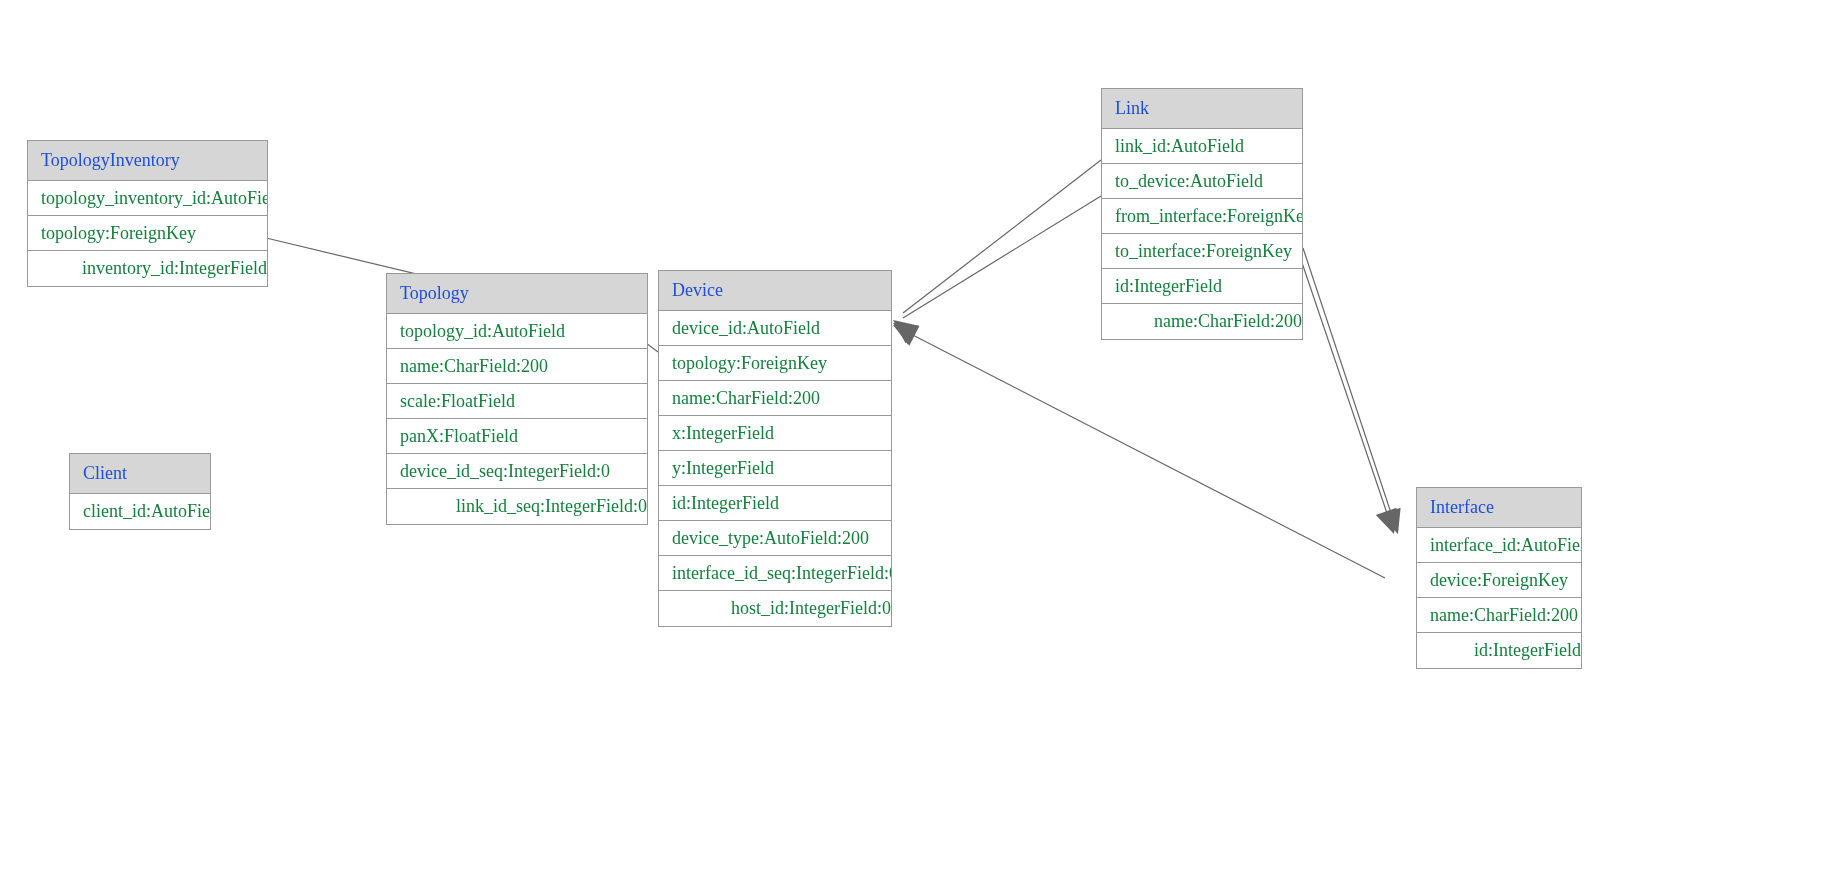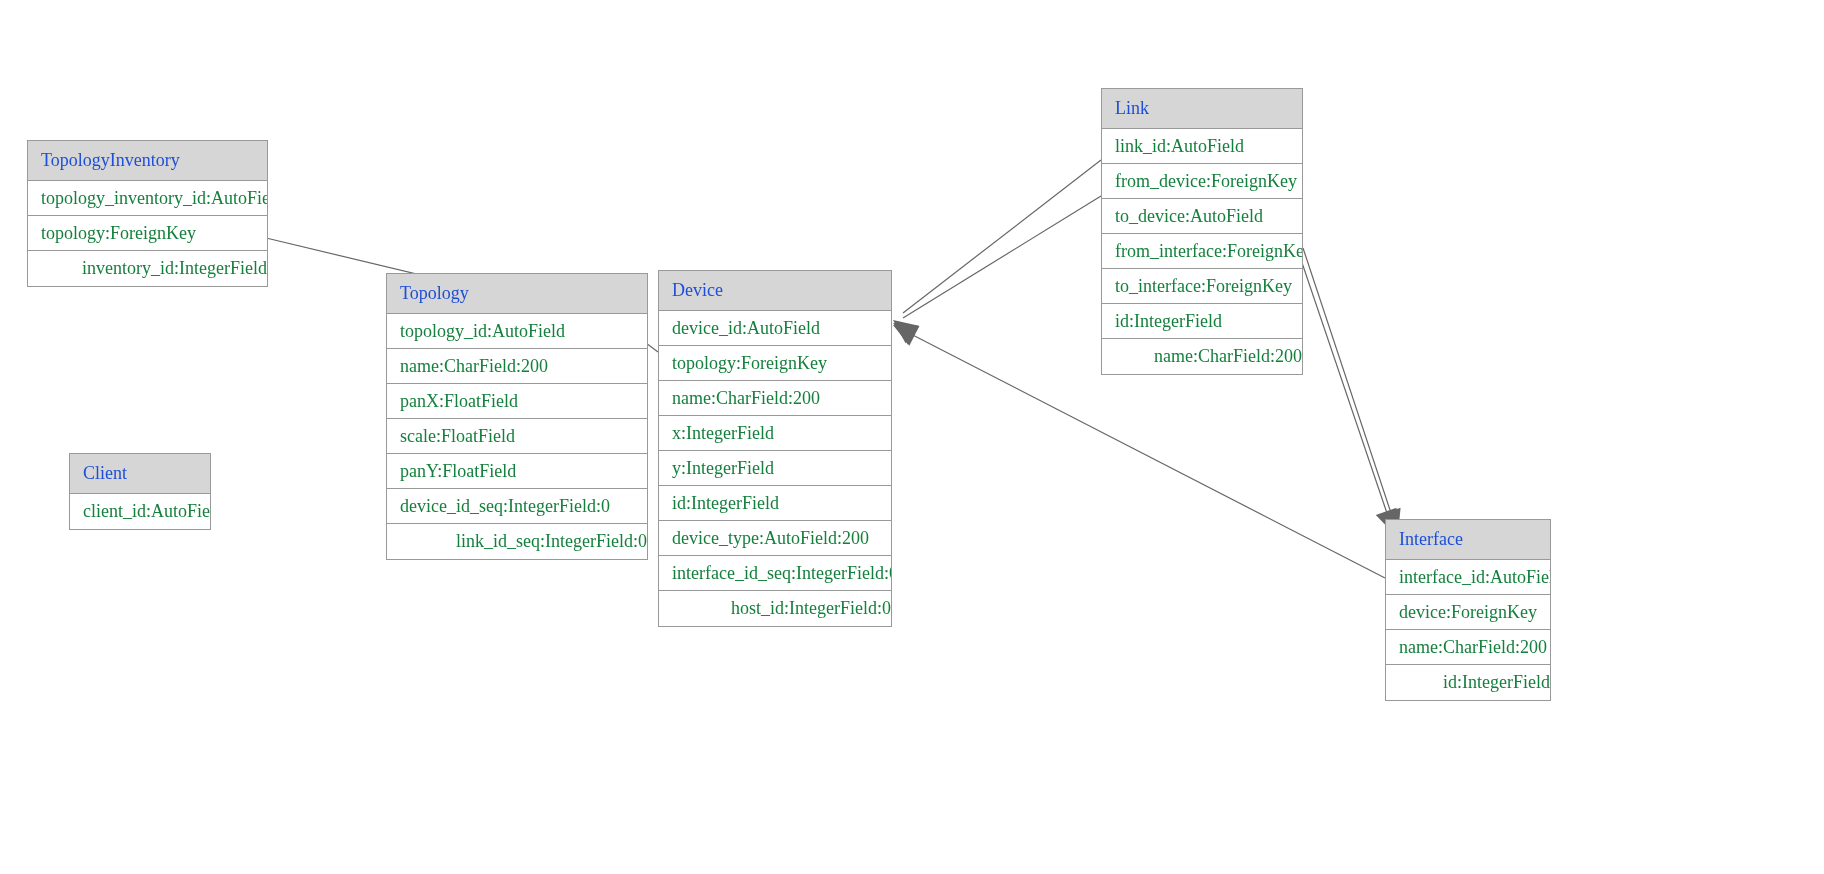"from_device:ForeignKey" div.entity-field { html: <div>from_device:ForeignKey</div> -> none }
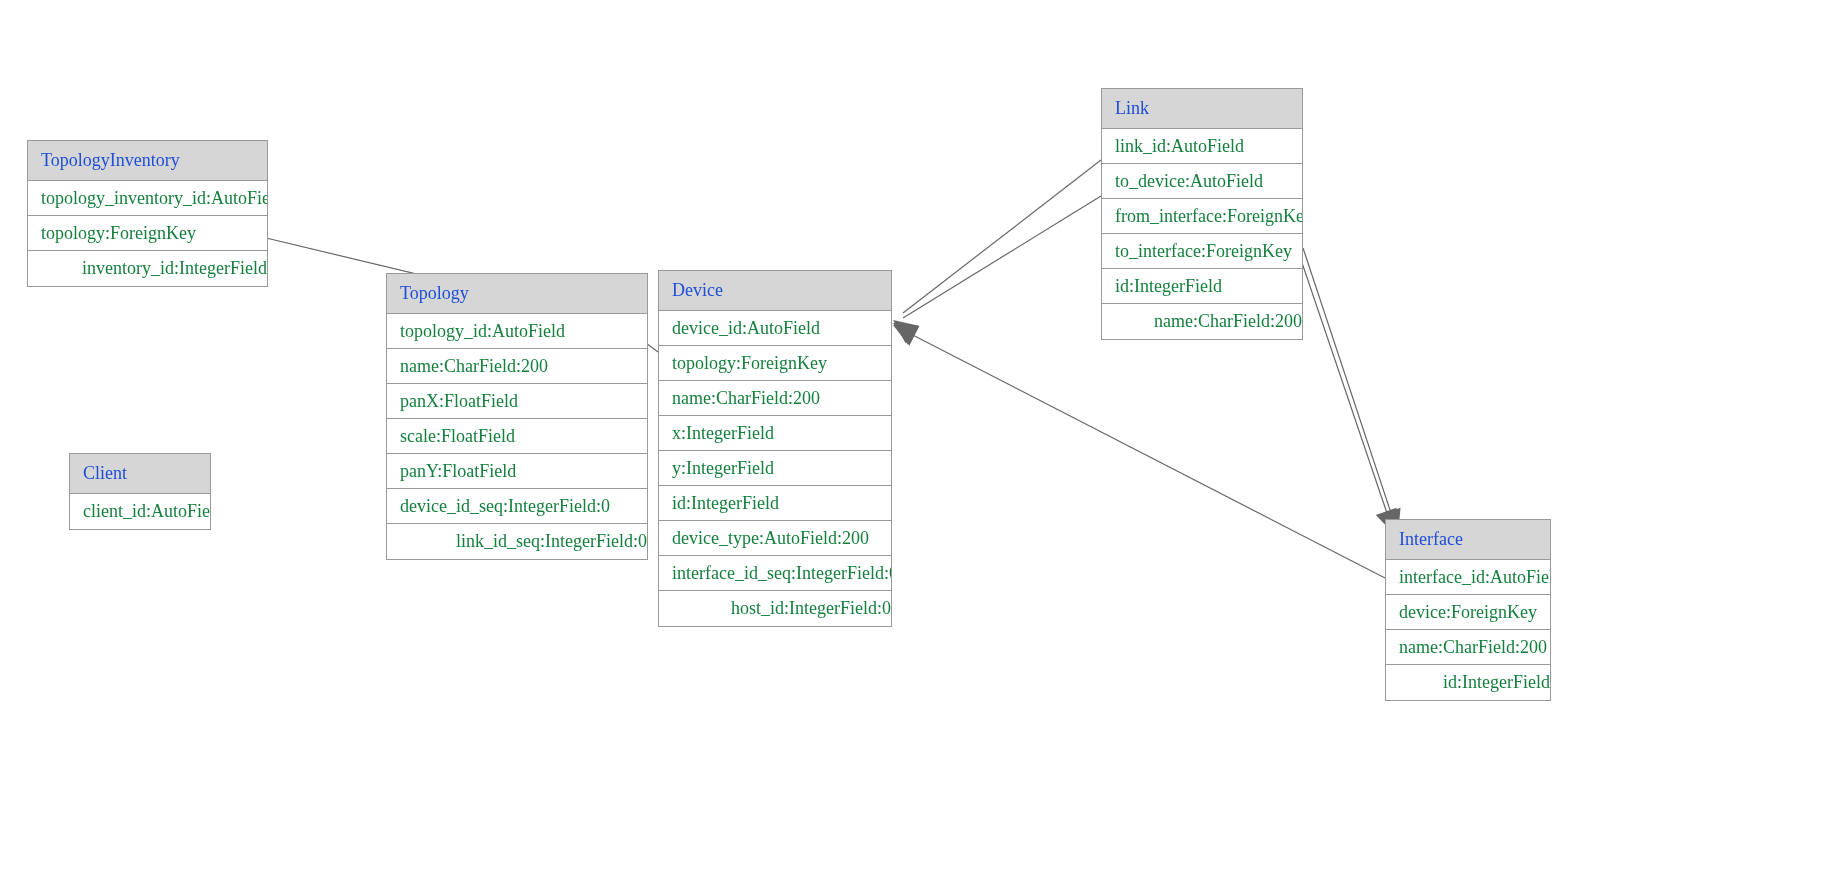"panX:FloatField" div.entity-field { order: before "scale:FloatField" -> after "scale:FloatField" }
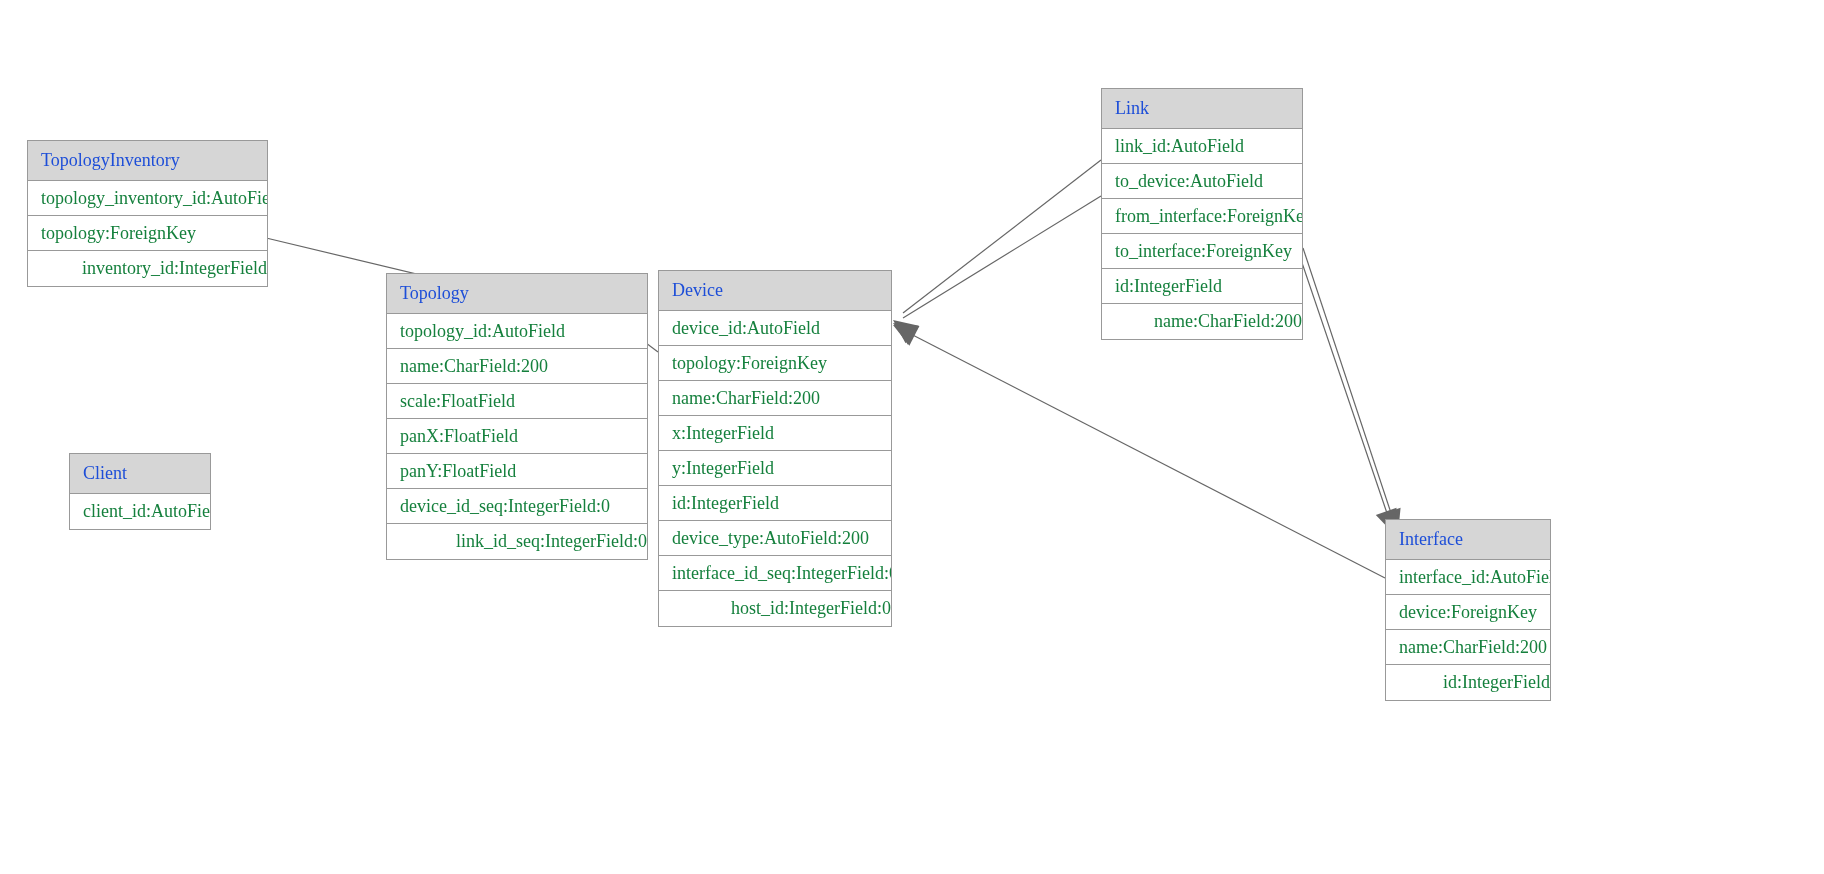"panY:FloatField" div.entity-field { html: <div>panY:FloatField</div> -> none }
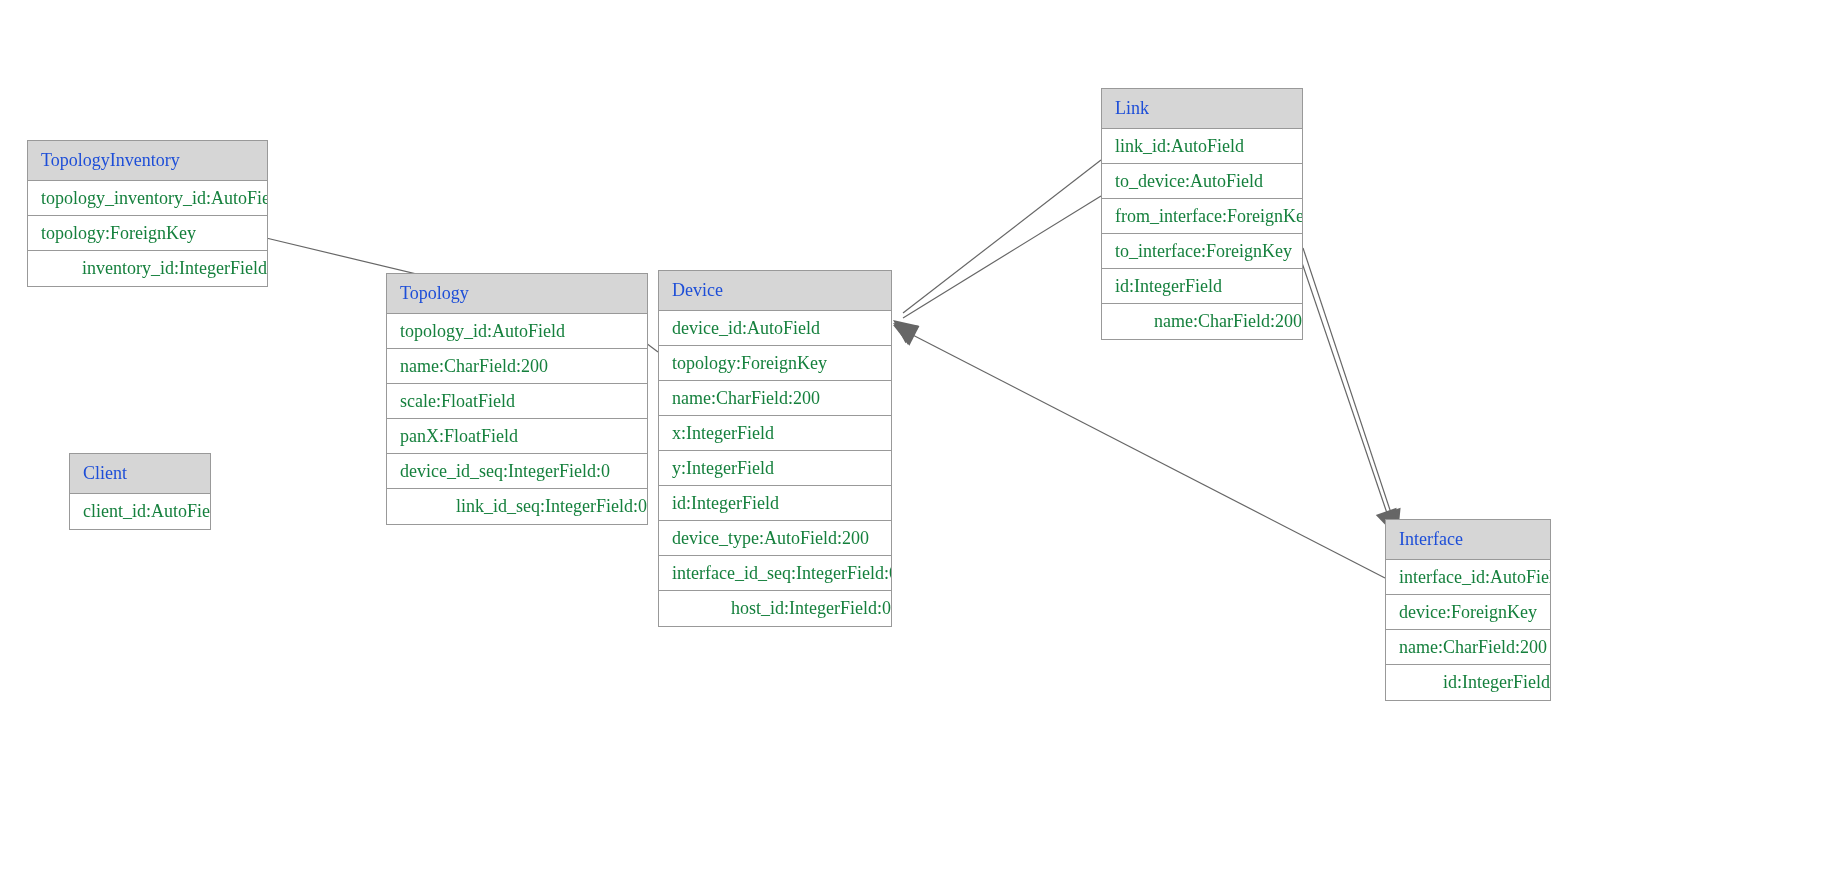"Interface" div.entity { left: 1385px -> 1416px; margin-top: 32px -> none }
